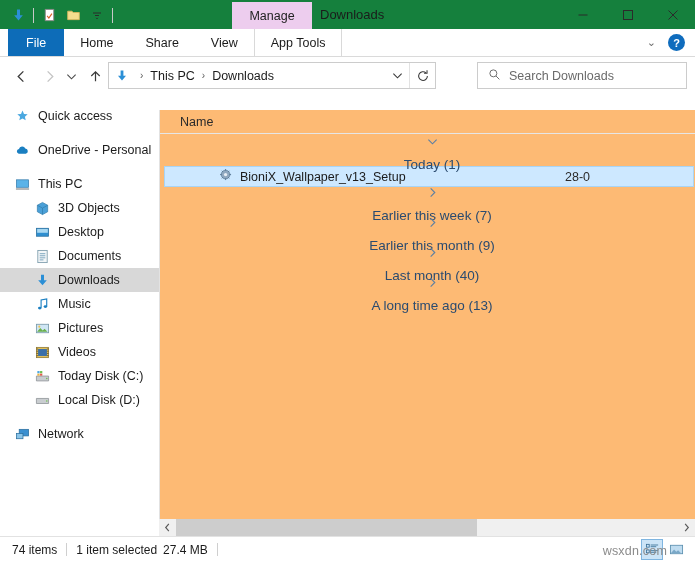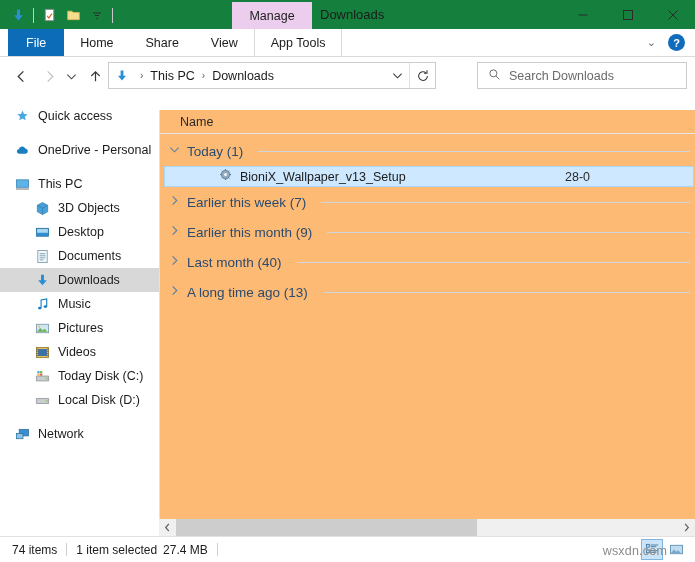"Today (1)" .group-head { flex-direction: none -> column }
